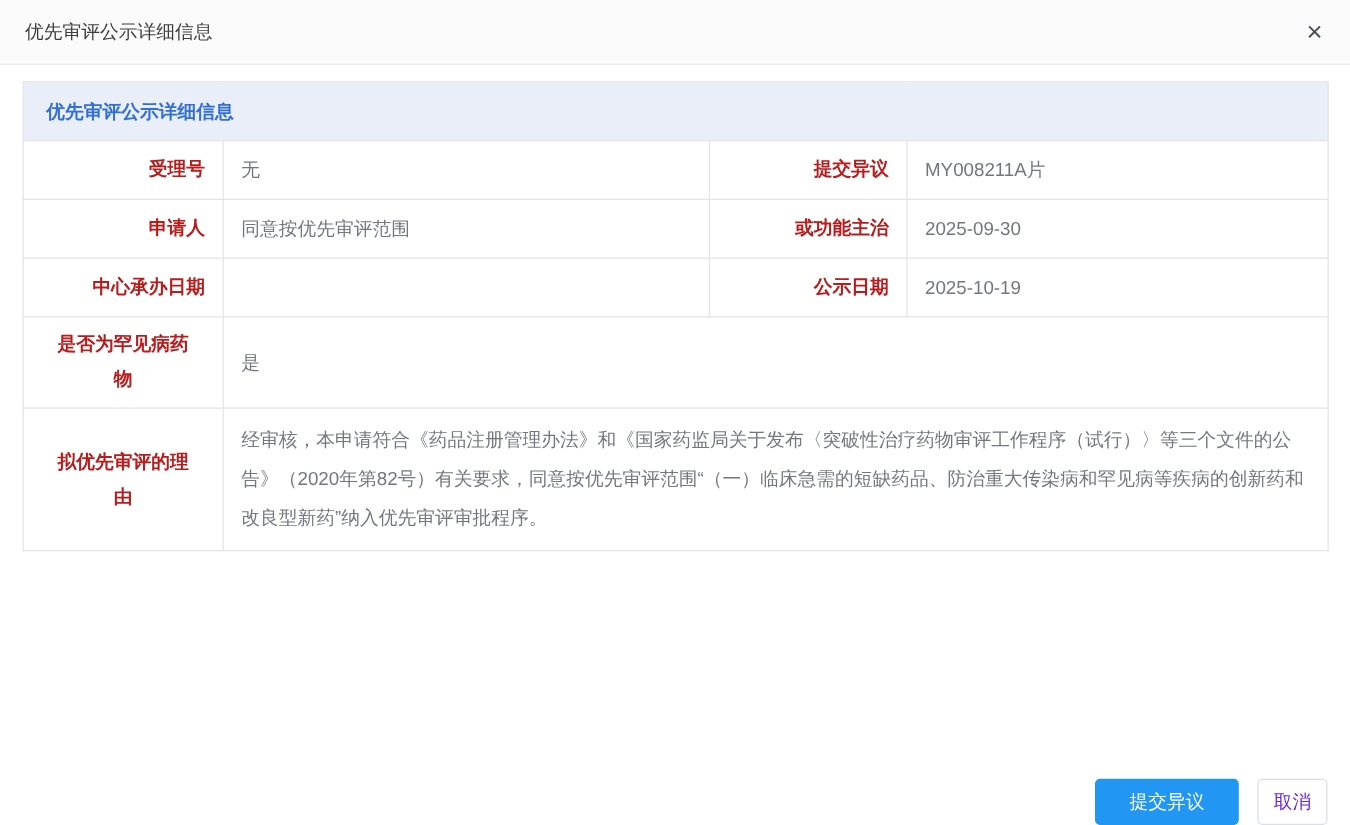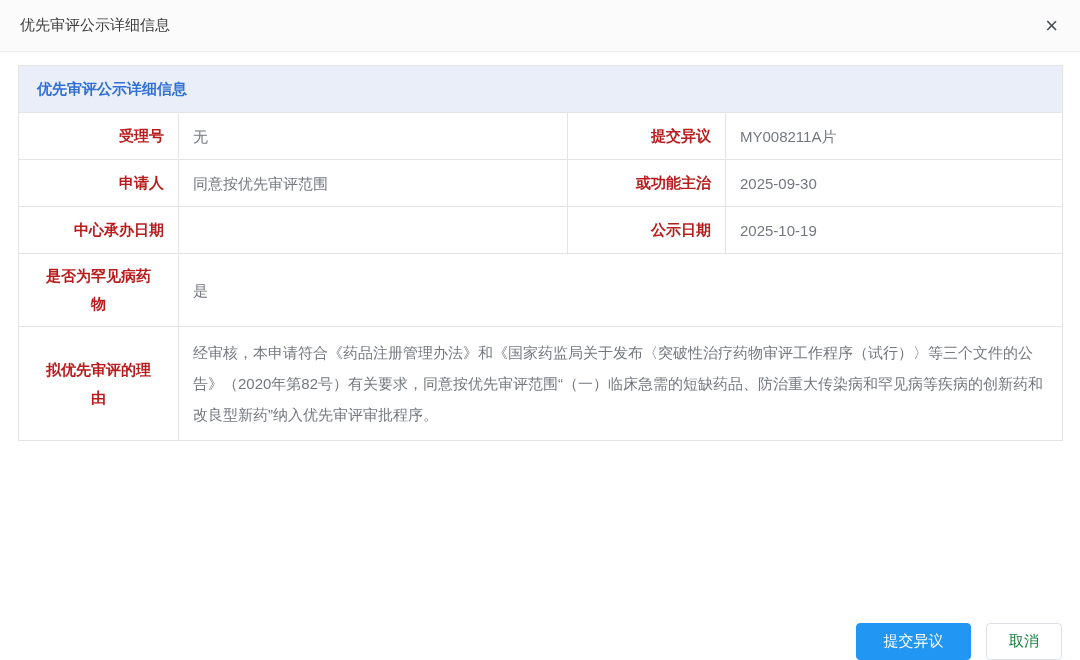"取消" .btn-default { color: #15803d -> #6d28d9; width: 76px -> 56px }
